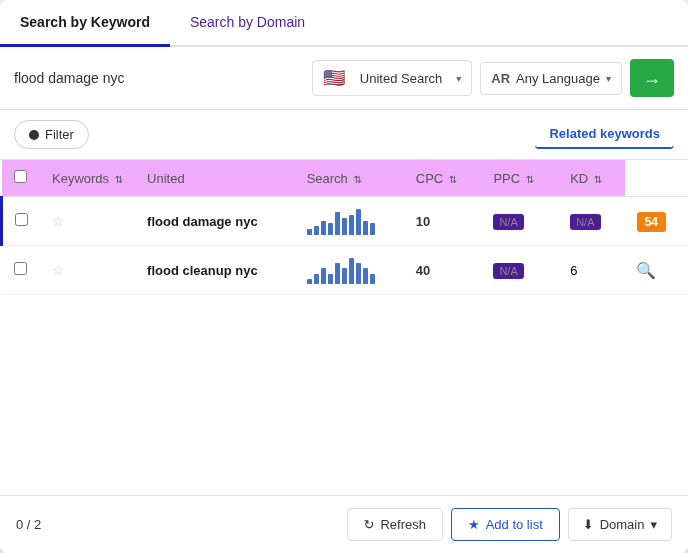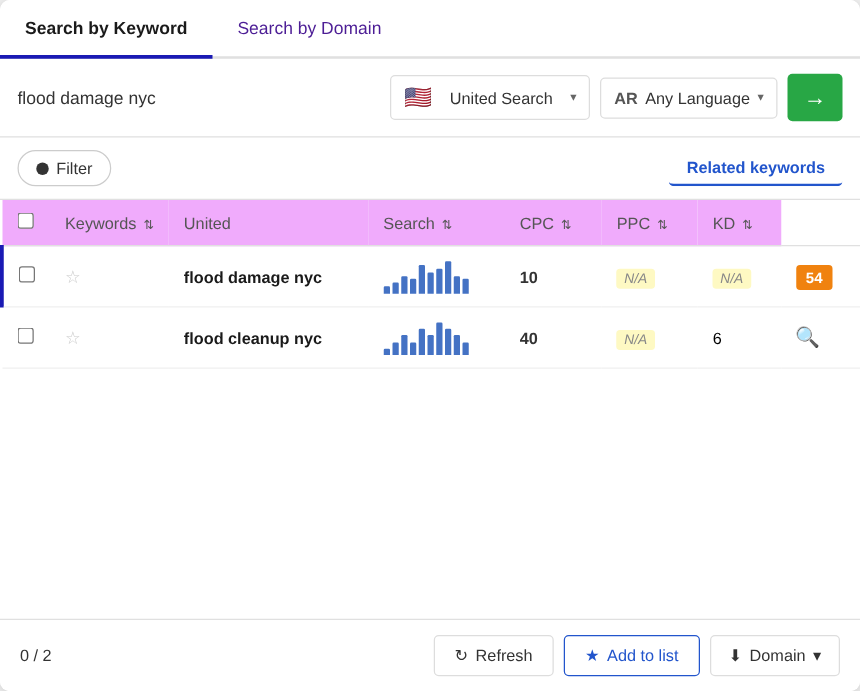"N/A" .na-badge { background: #fef9c3 -> #4c1d95; font-style: italic -> none }
